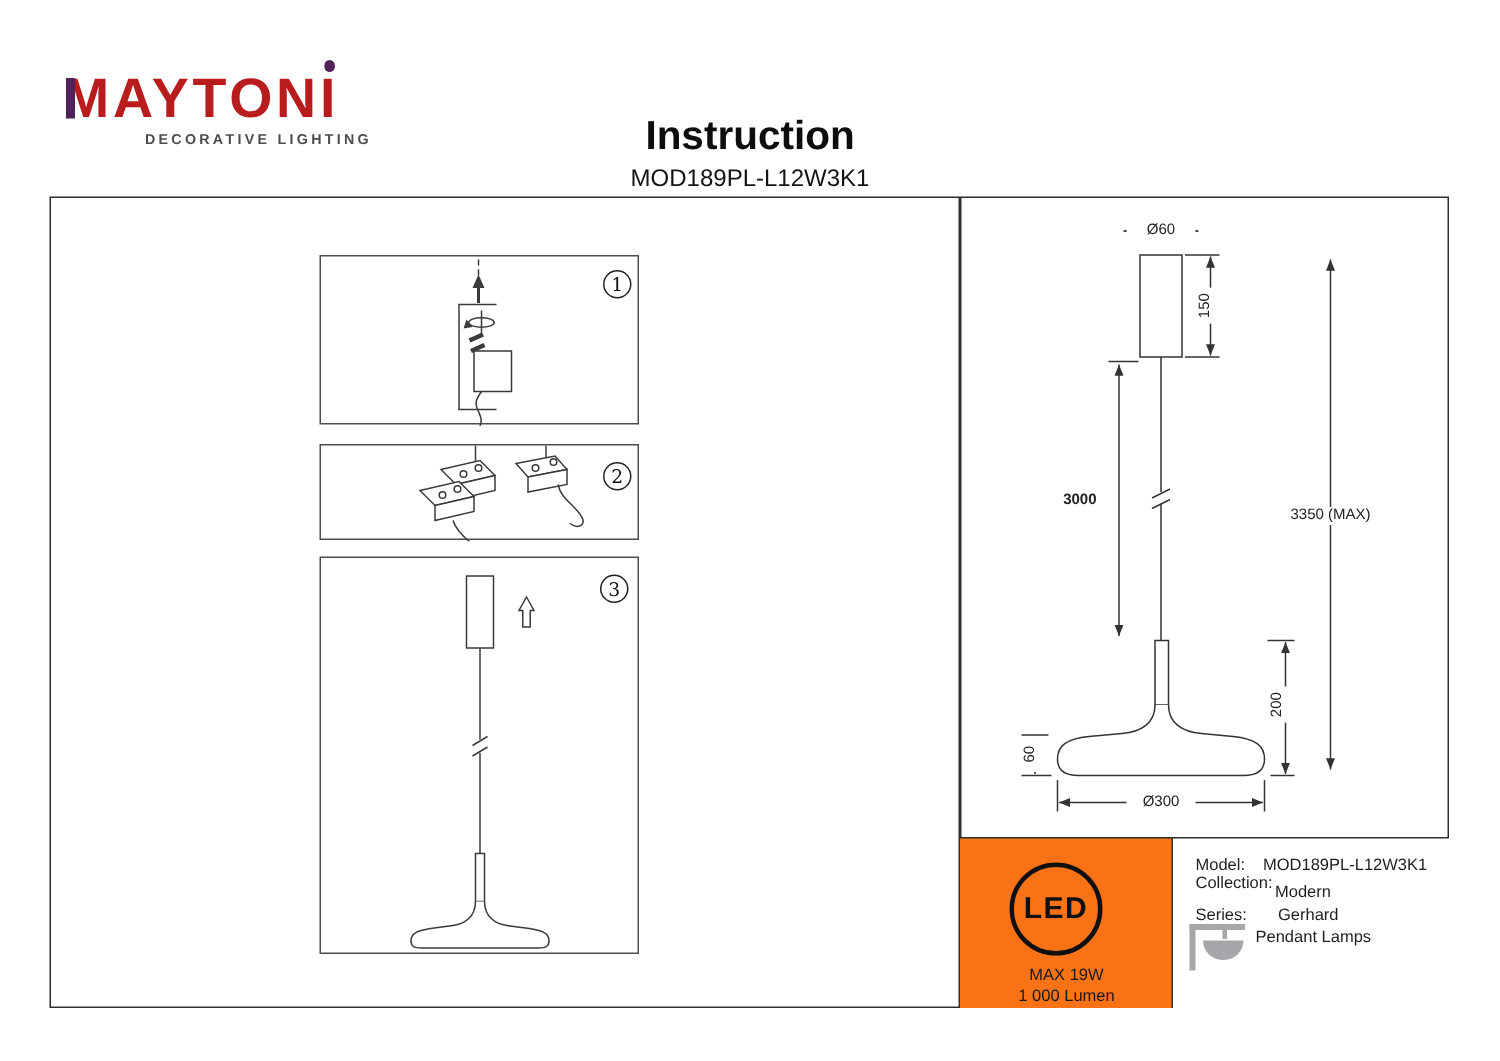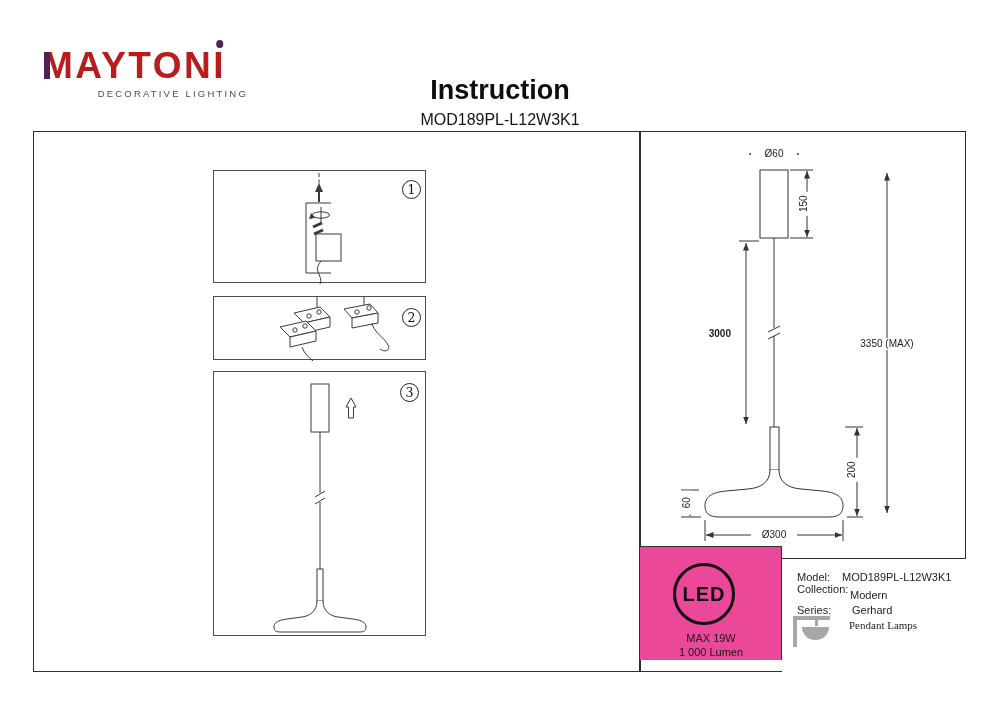"DECORATIVE LIGHTING" .logo-tagline { font-weight: 400 -> 700 }
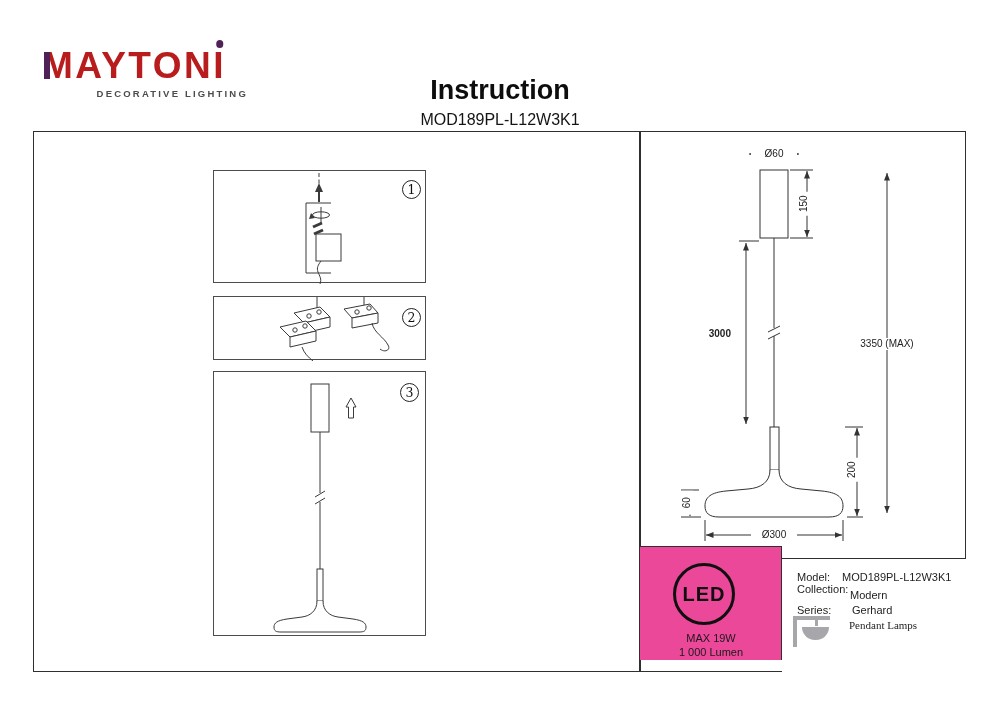"LED" .led-box { background: #ec4899 -> #f97316; top: 546px -> 558px }
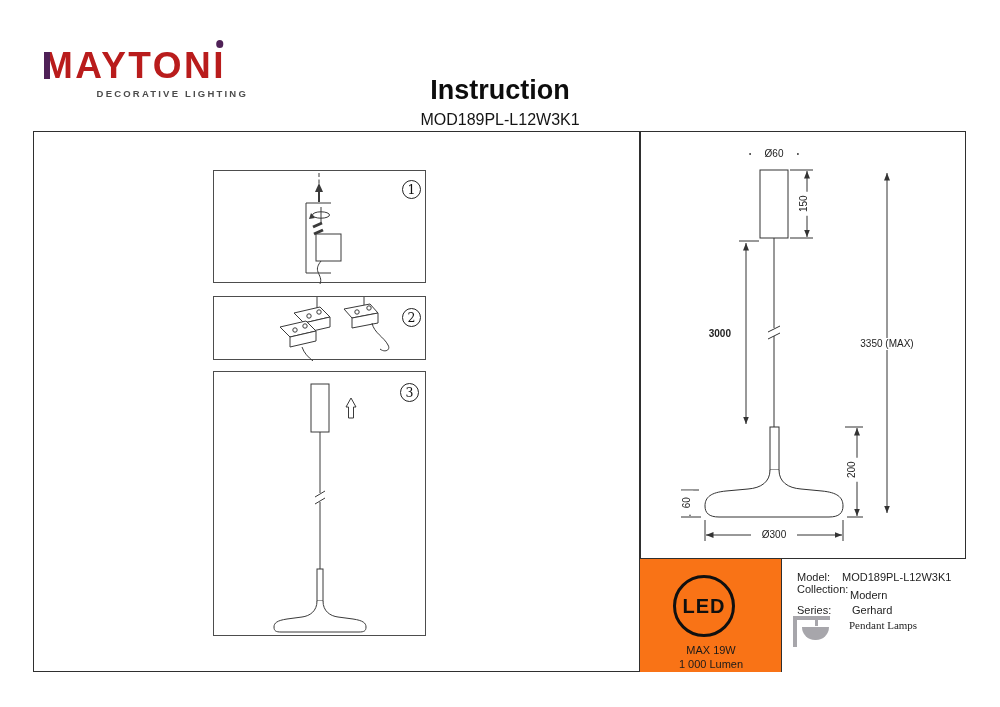"Pendant Lamps" span.info-value { font-family: Liberation Serif, serif -> none; left: 67px -> 55px }
